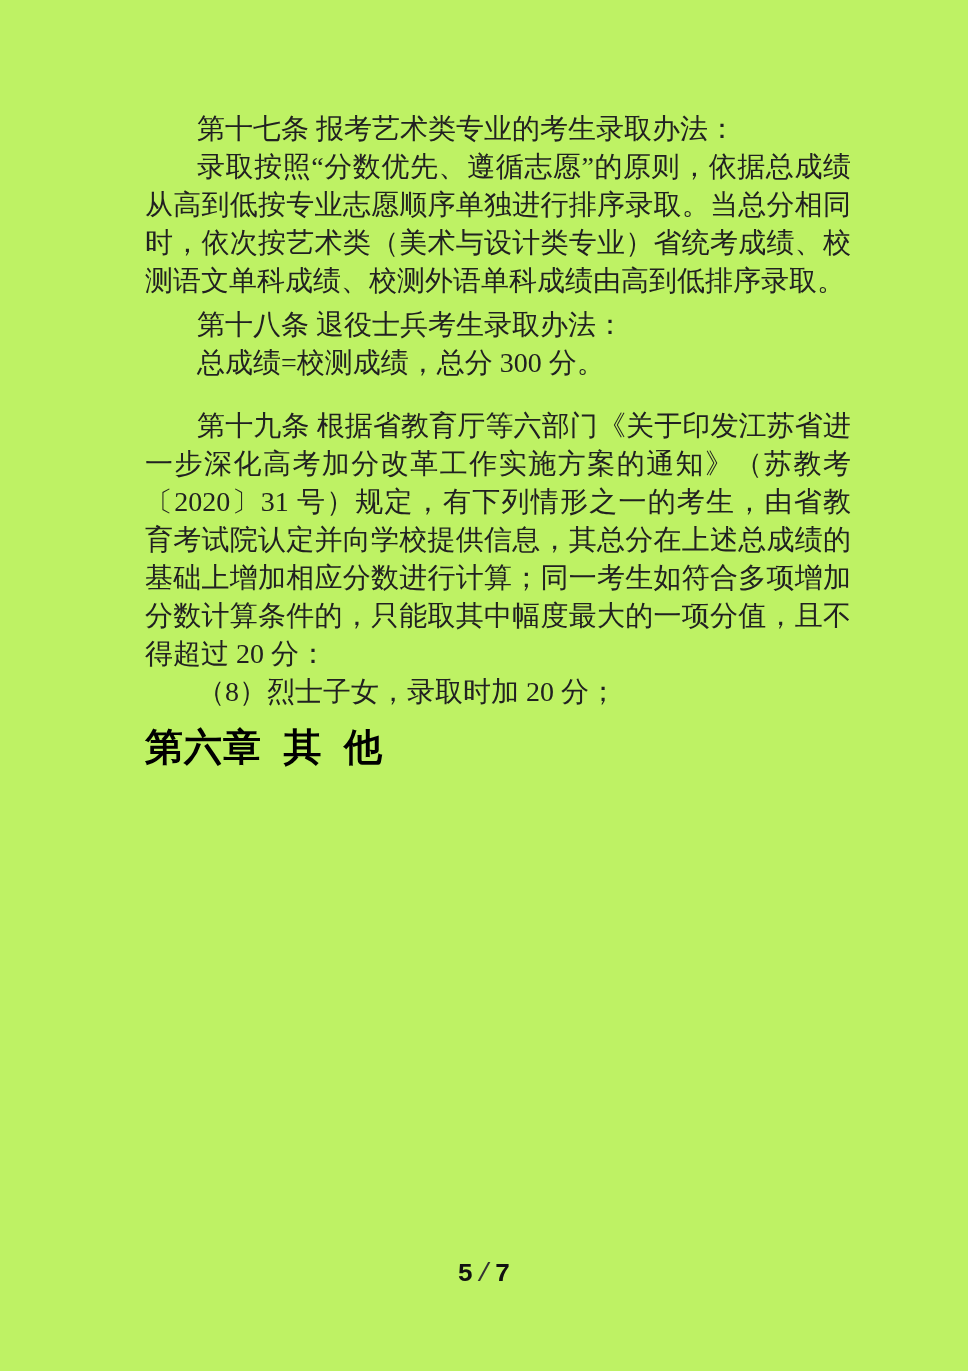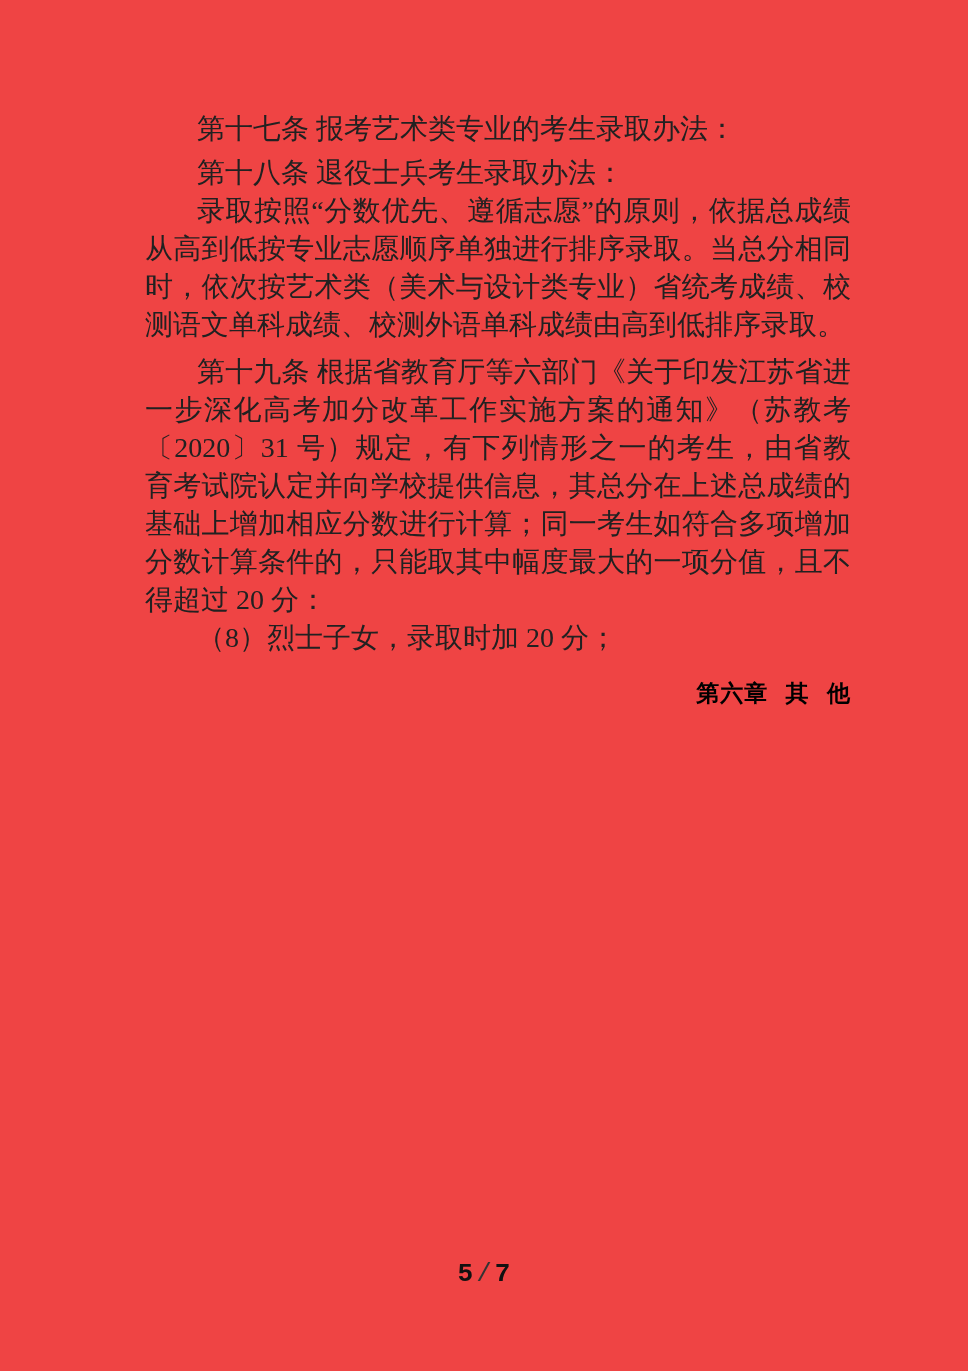"第十七条 报考艺术类专业的考生录取办法：" .page { background: #ef4444 -> #bef264 }
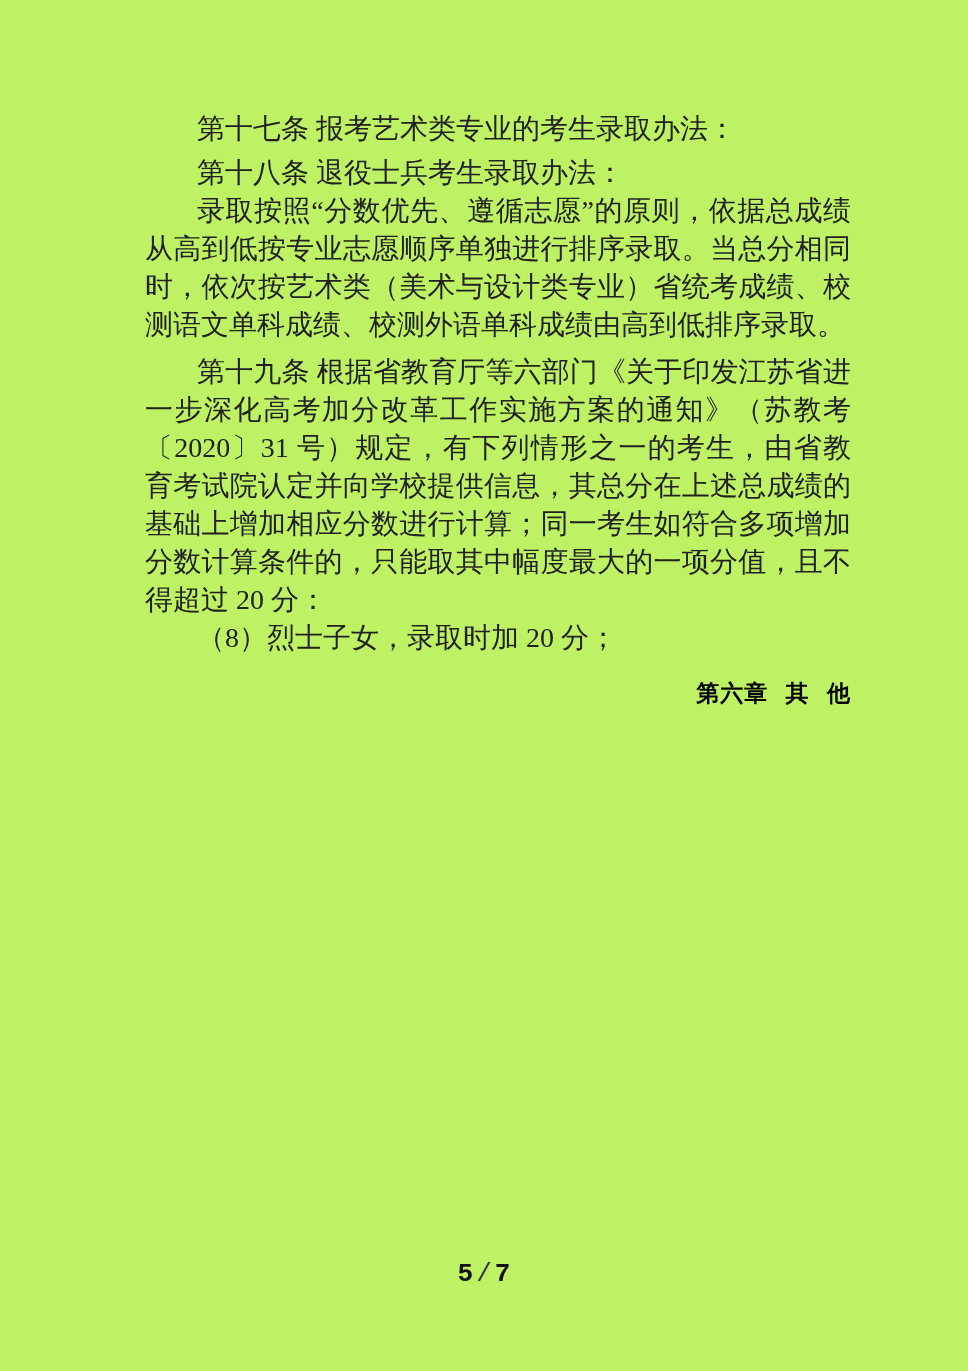"第十八条 退役士兵考生录取办法：" p.para { order: before "录取按照“分数优先、遵循志愿”的原则，依据总成绩从高到低按专业志愿顺序单独进行排序录取。当总分相同时，依次按艺术" -> after "录取按照“分数优先、遵循志愿”的原则，依据总成绩从高到低按专业志愿顺序单独进行排序录取。当总分相同时，依次按艺术" }
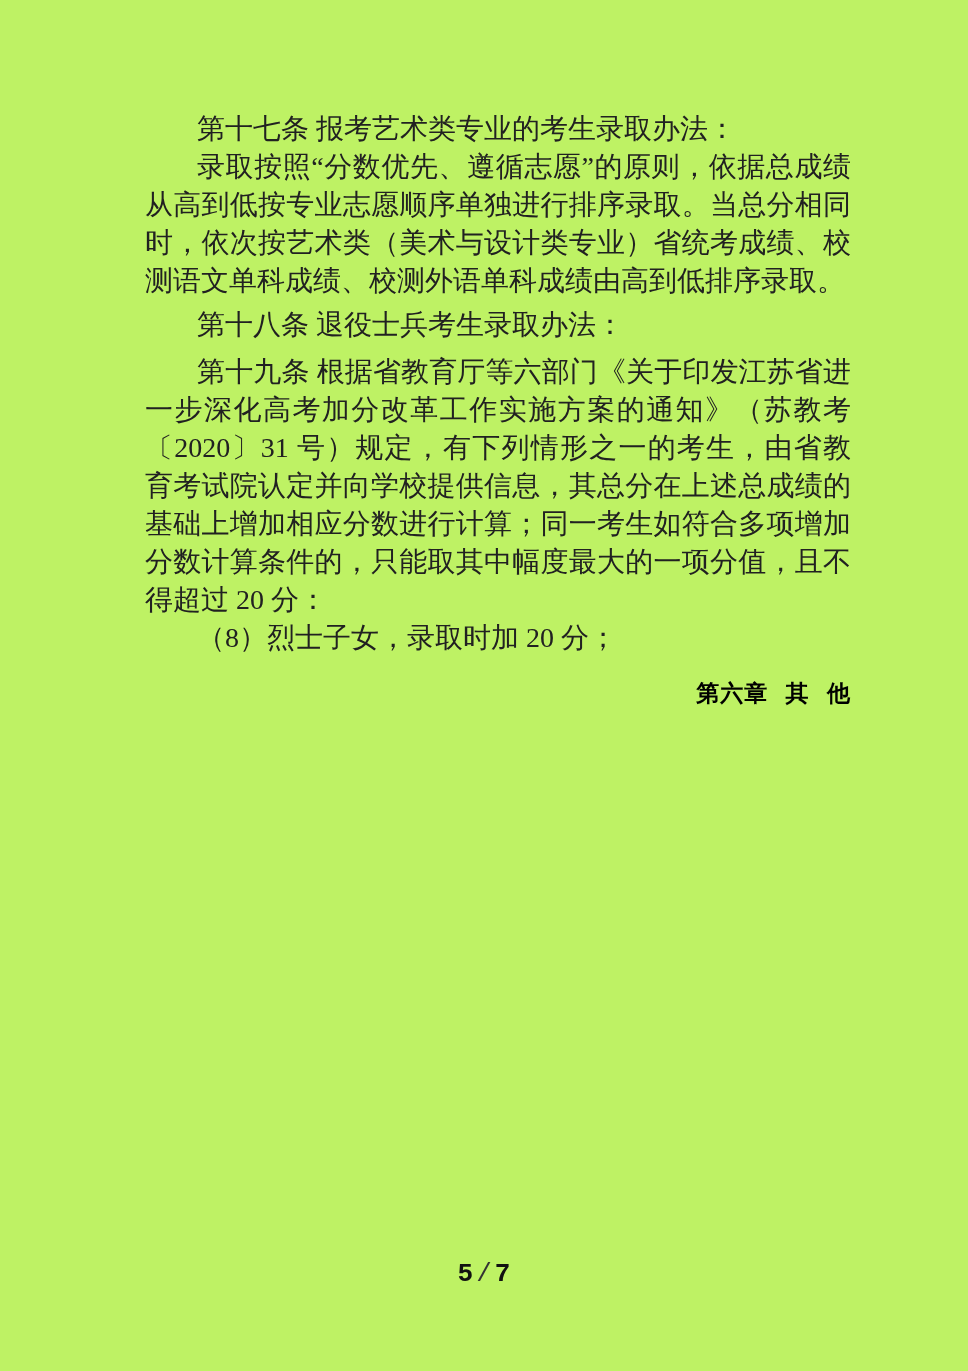"总成绩=校测成绩，总分 300 分。" p.para { html: none -> <p>总成绩=校测成绩，总分 300 分。</p> }
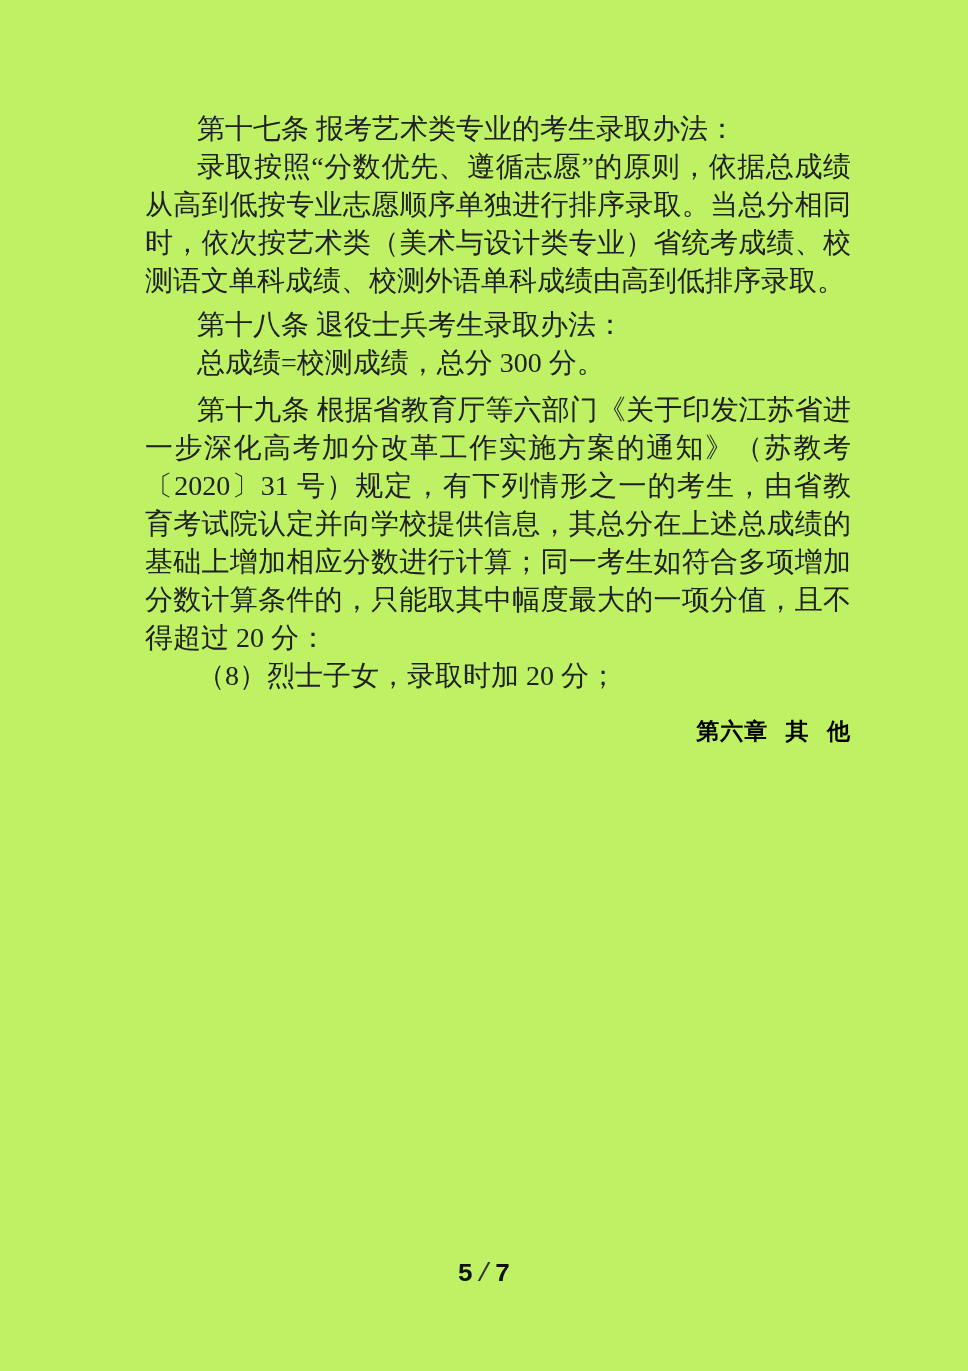"第十九条" .para.gap-md { margin-top: 9px -> 25px }
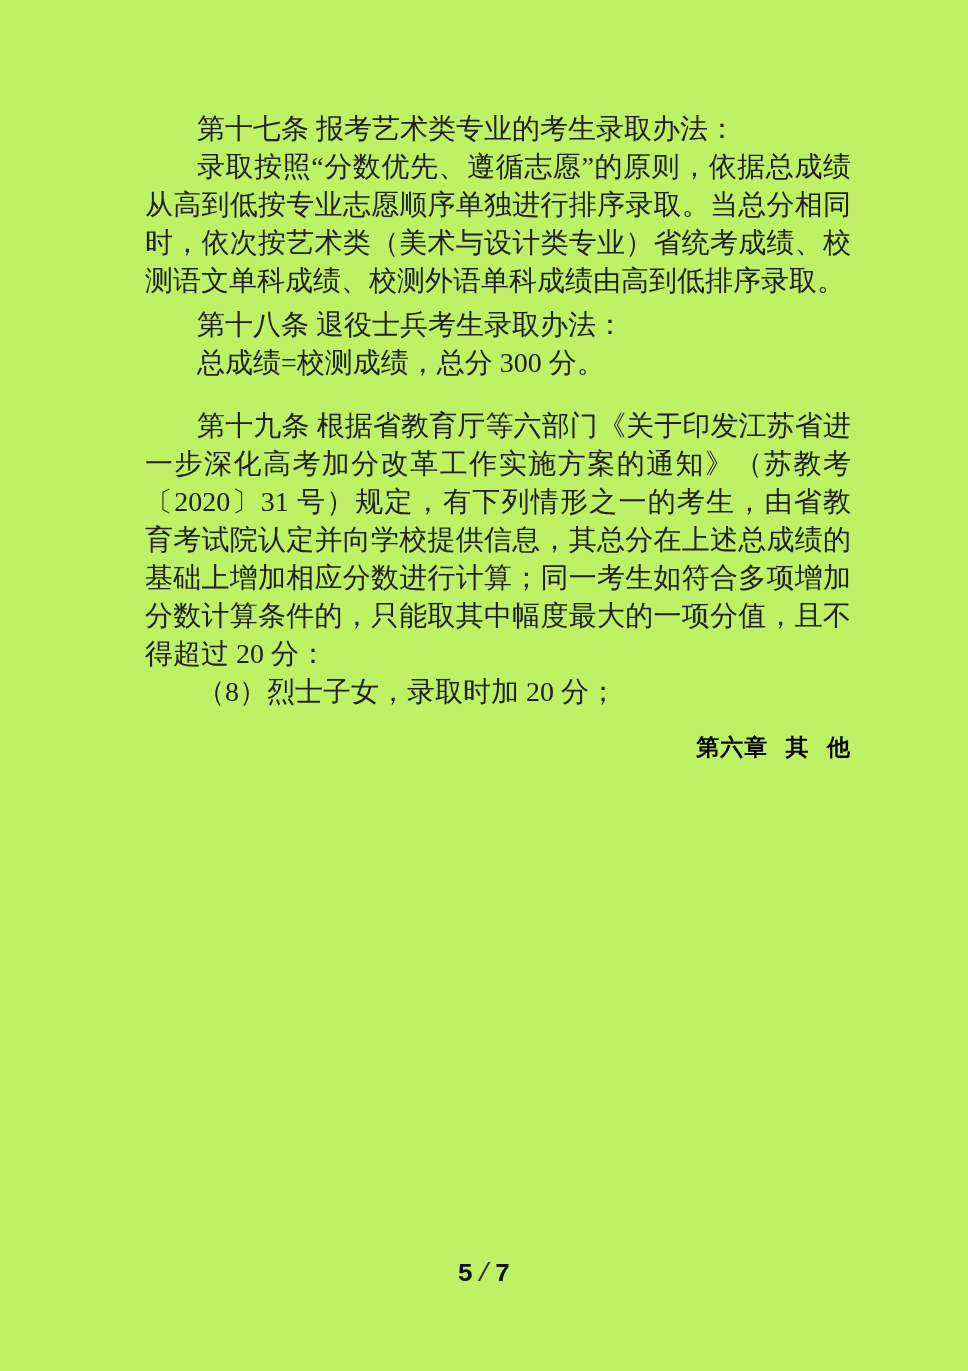"第六章 其 他" .chapter { font-size: 23px -> 38px; text-align: right -> left }
